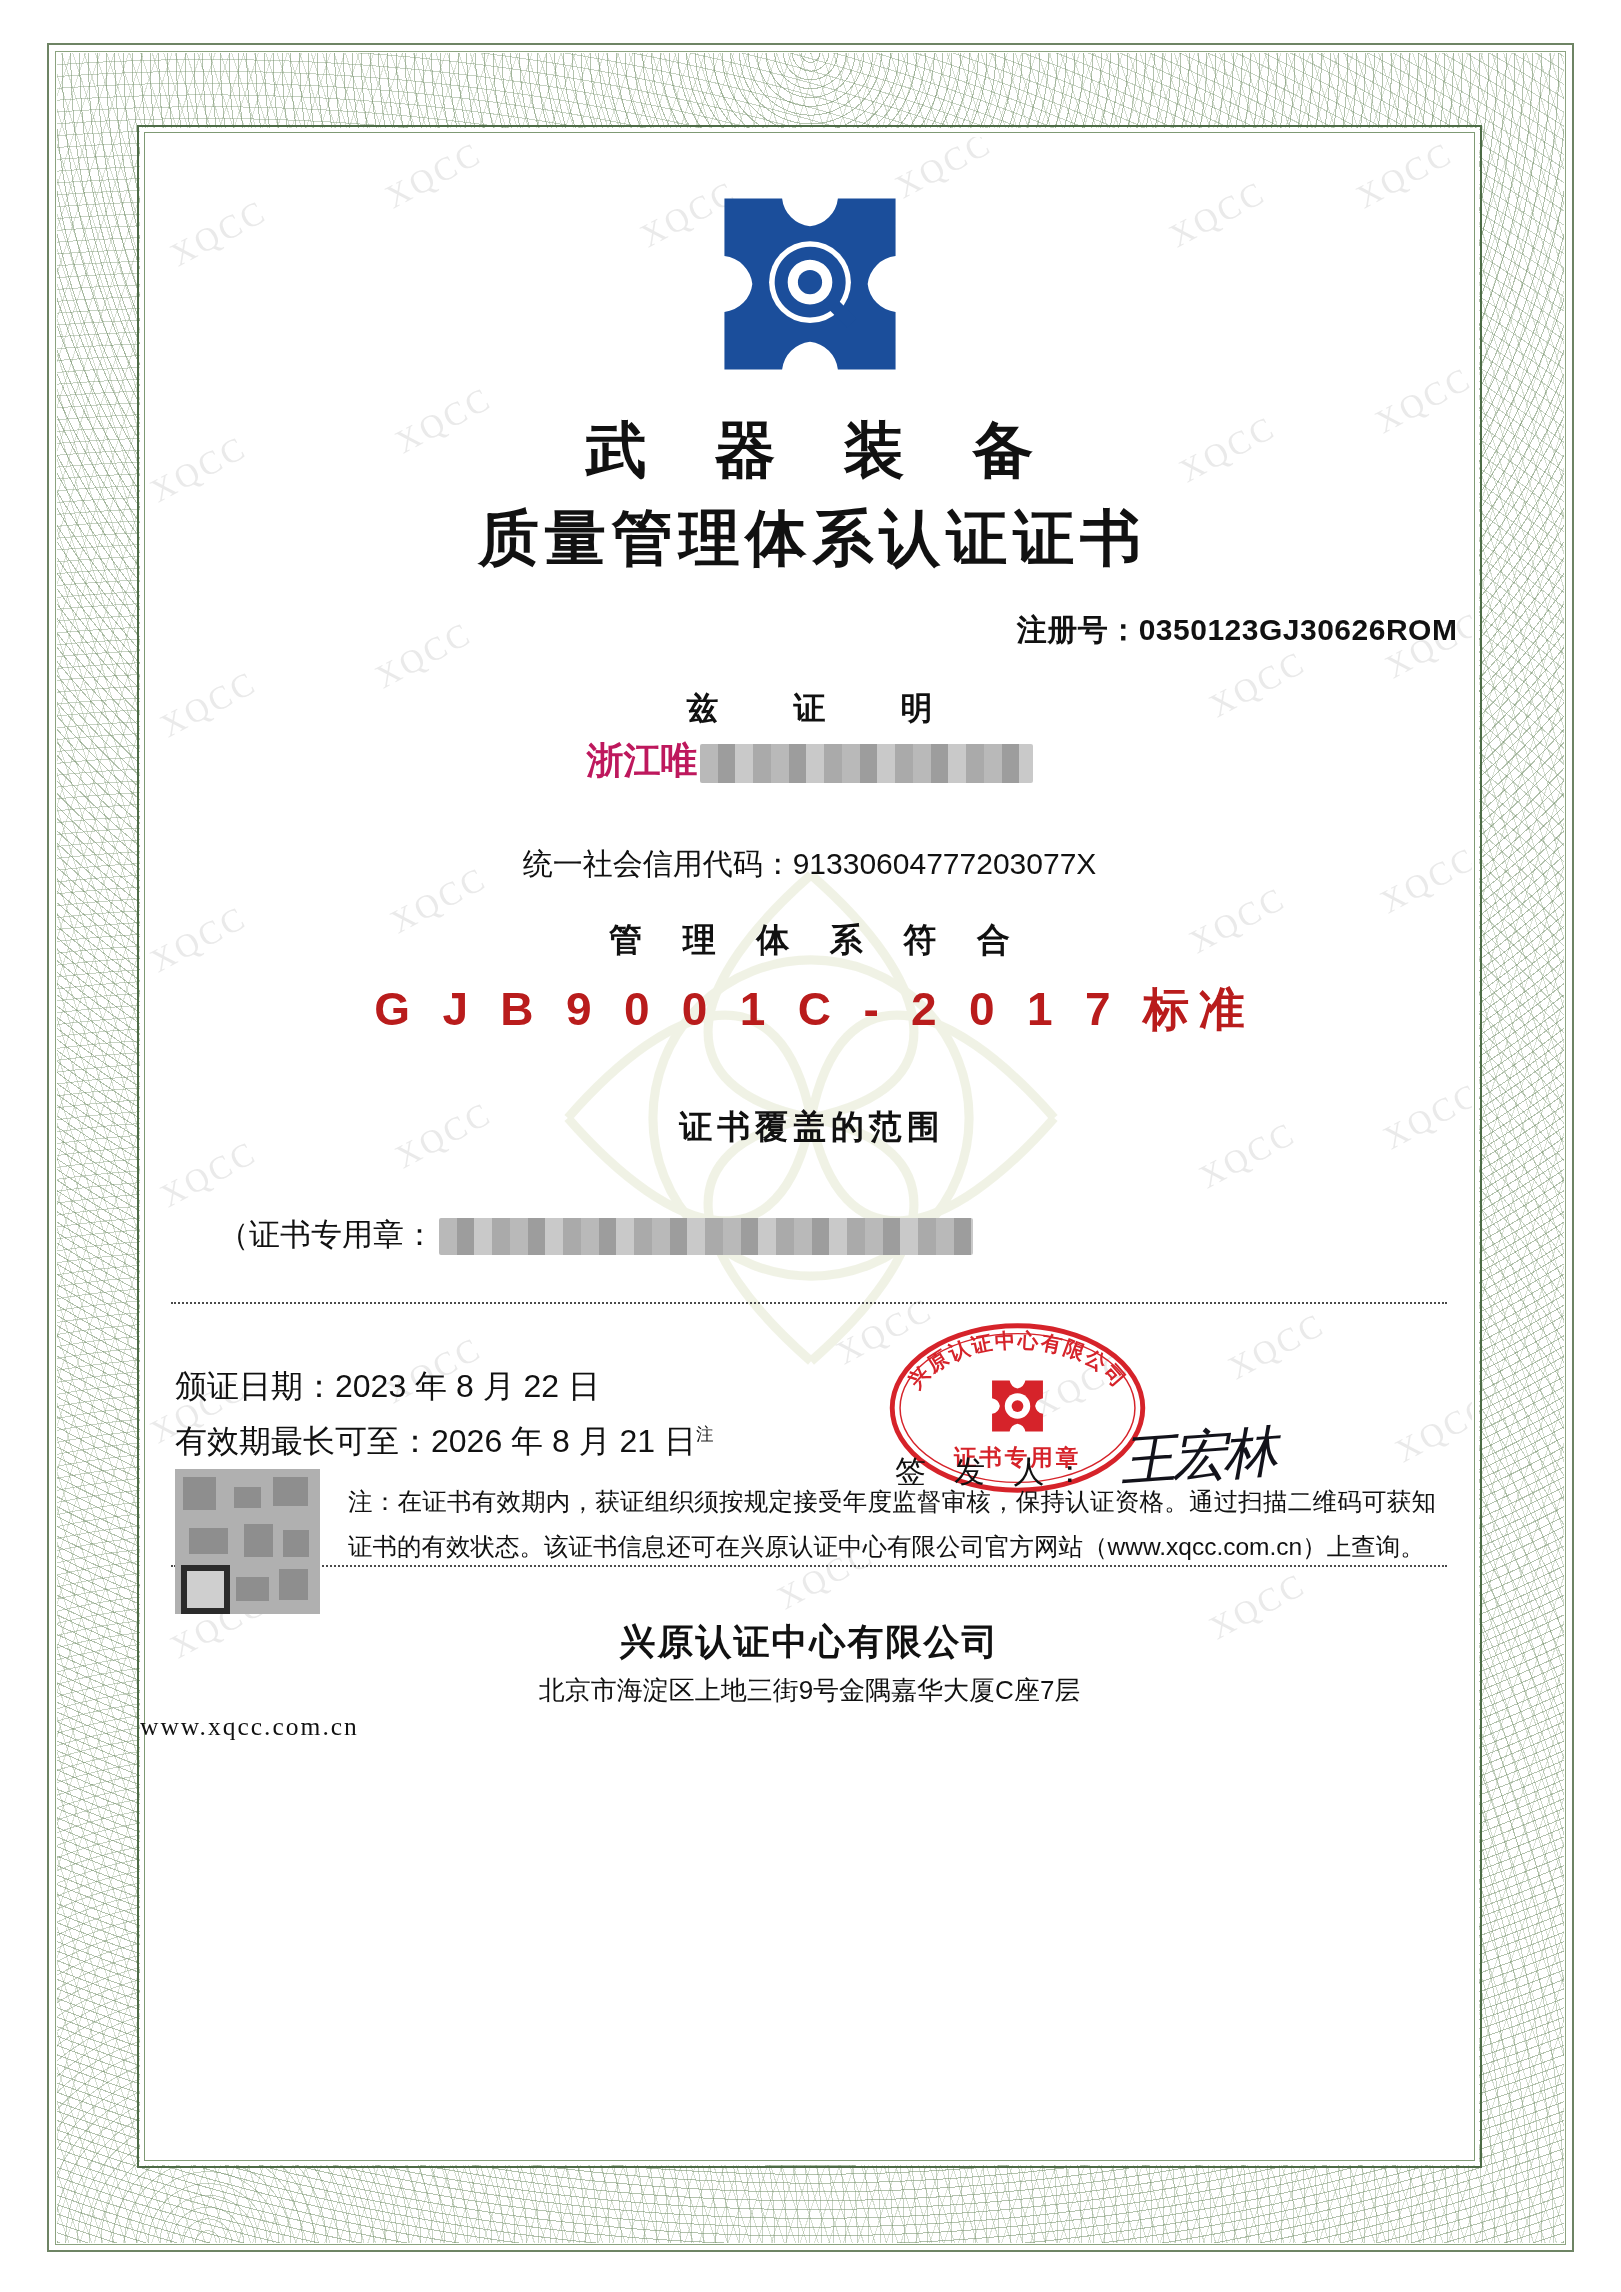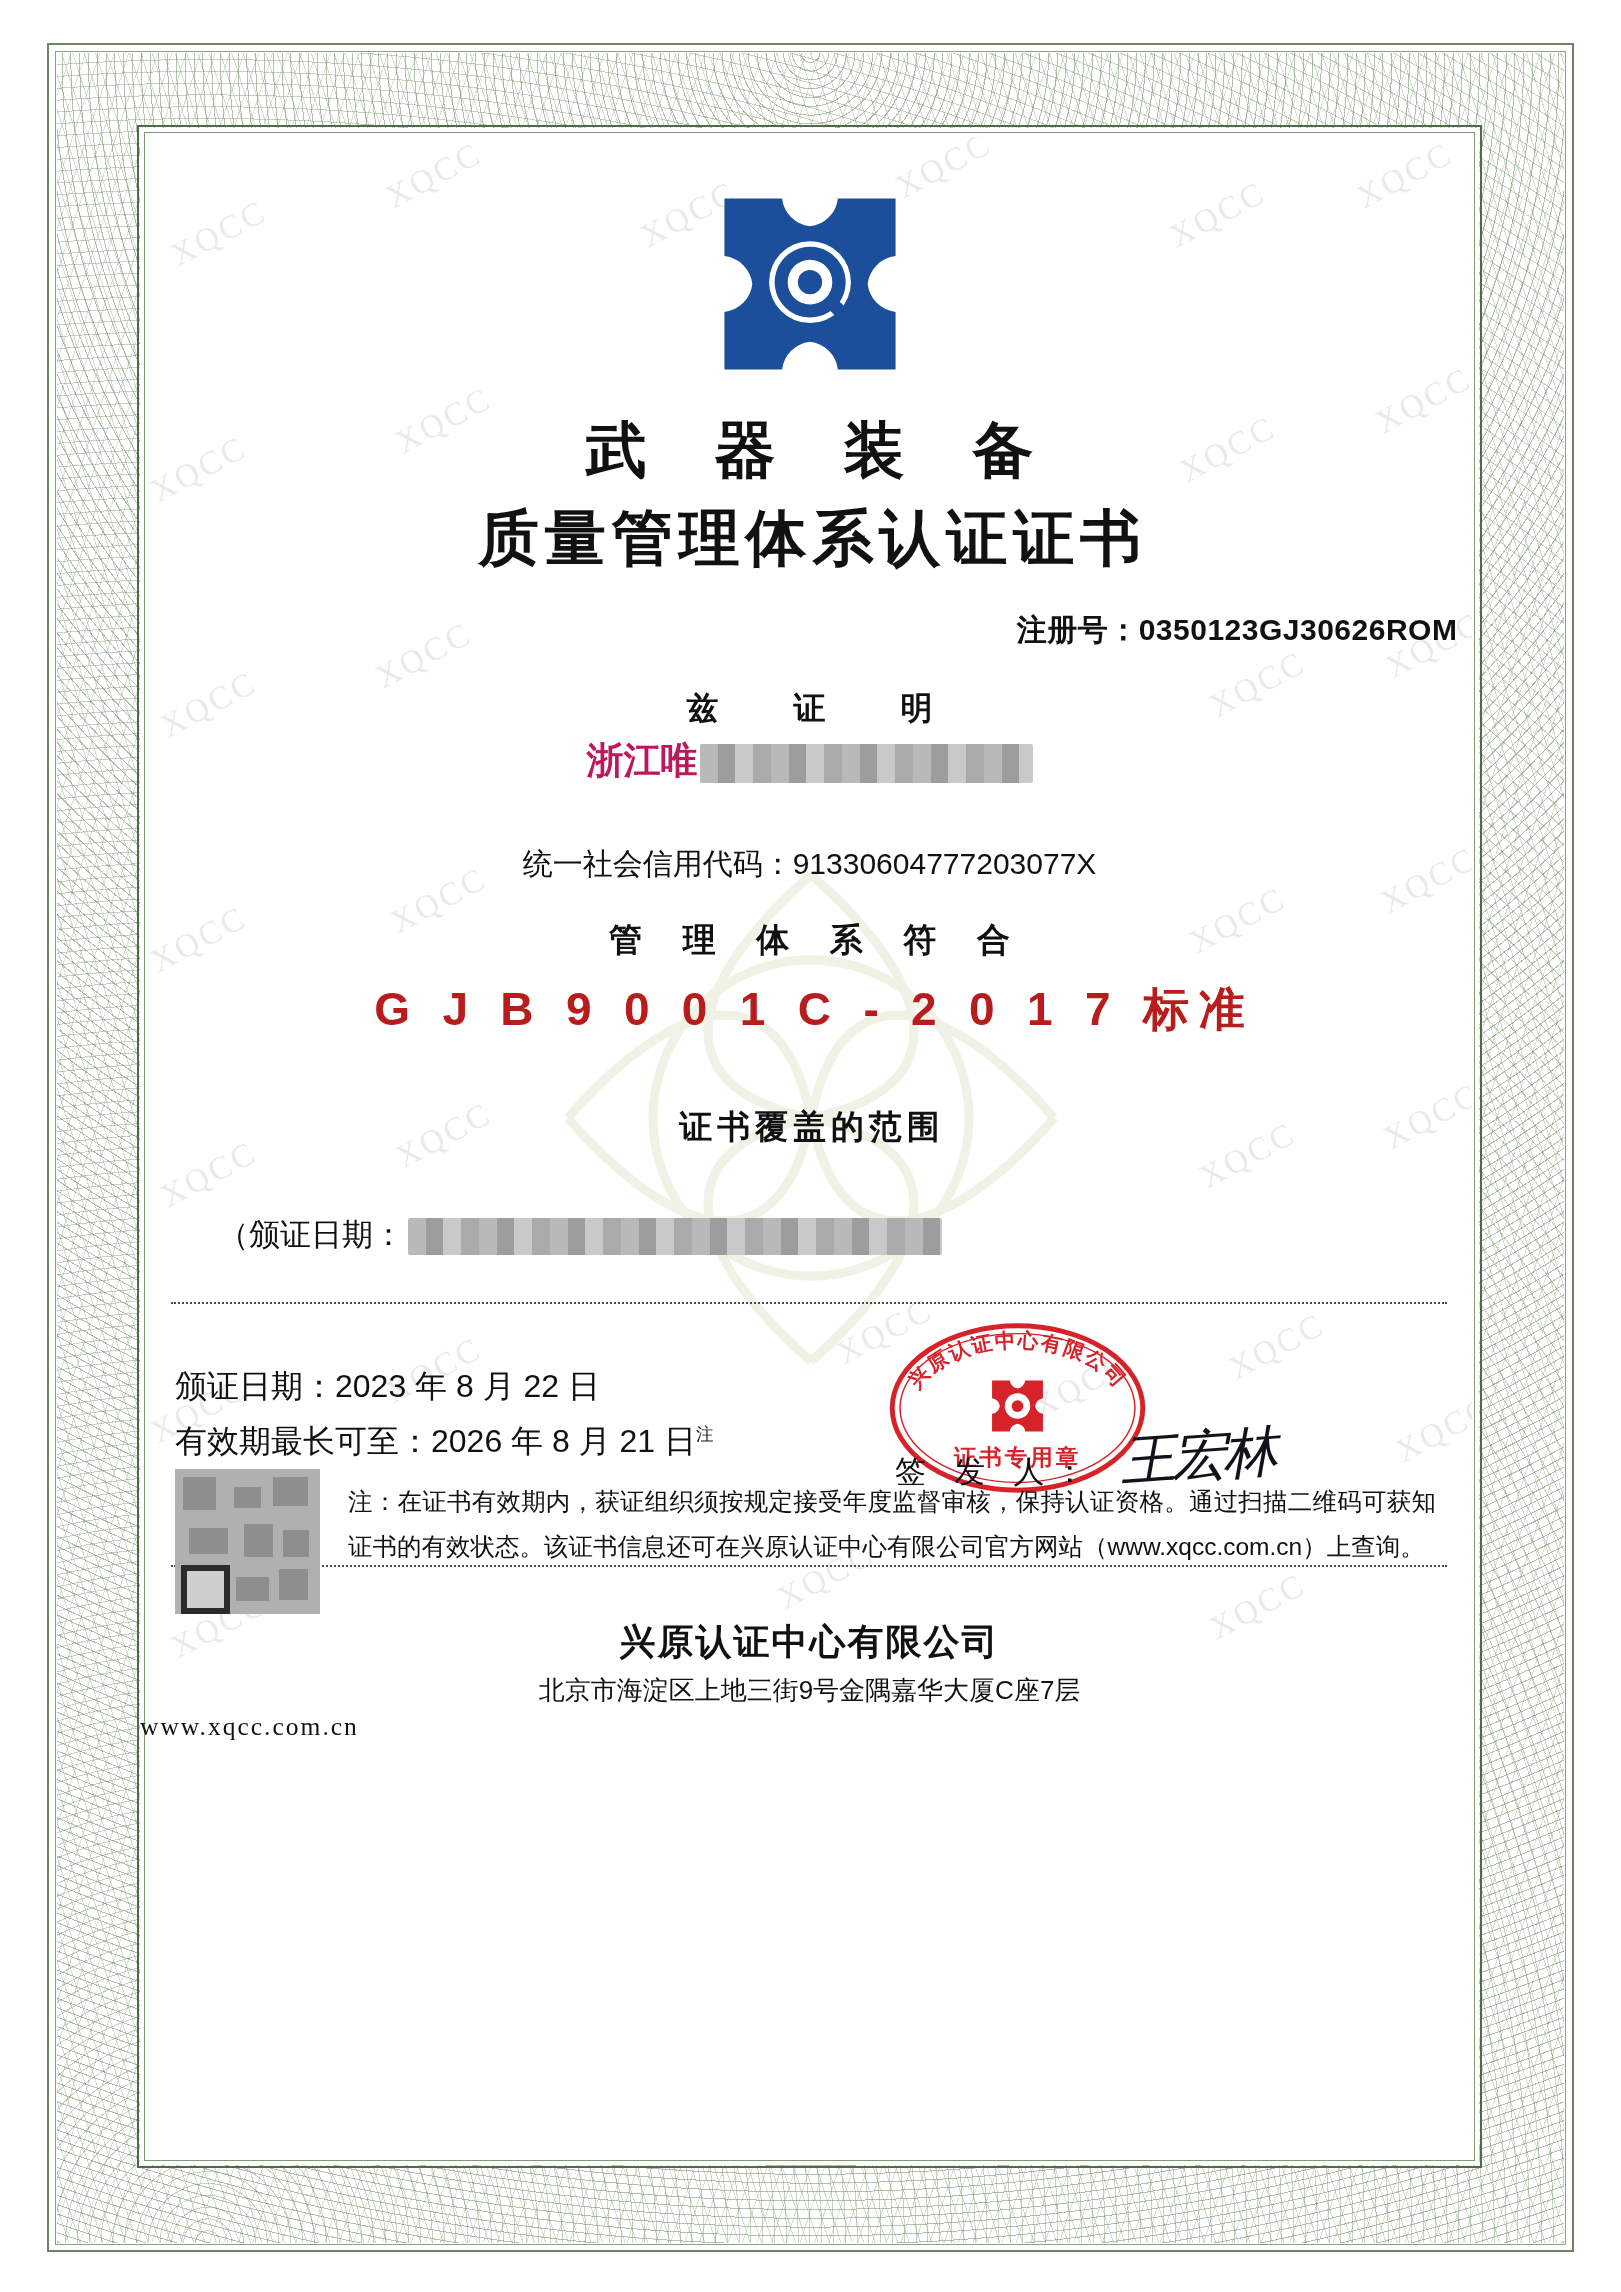"（颁证日期：" span { text: 颁证日期 -> 证书专用章 }
